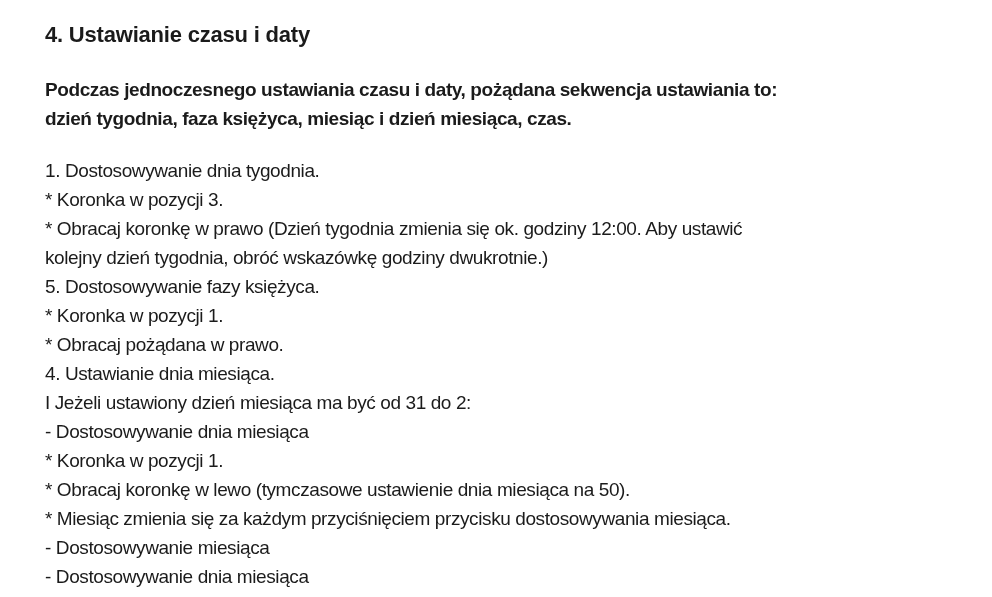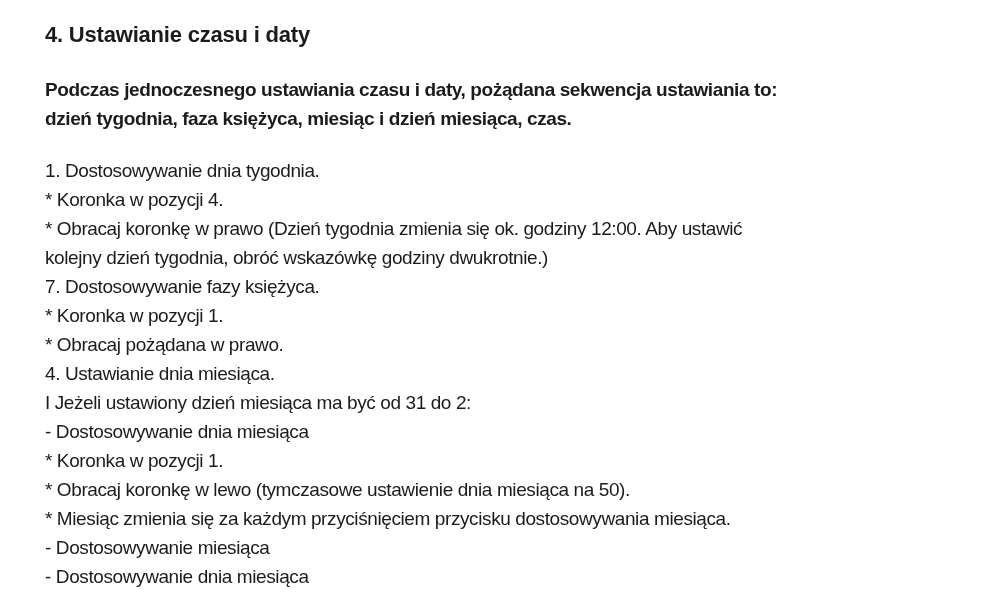"* Koronka w pozycji 4." p.line { text: 4 -> 3 }
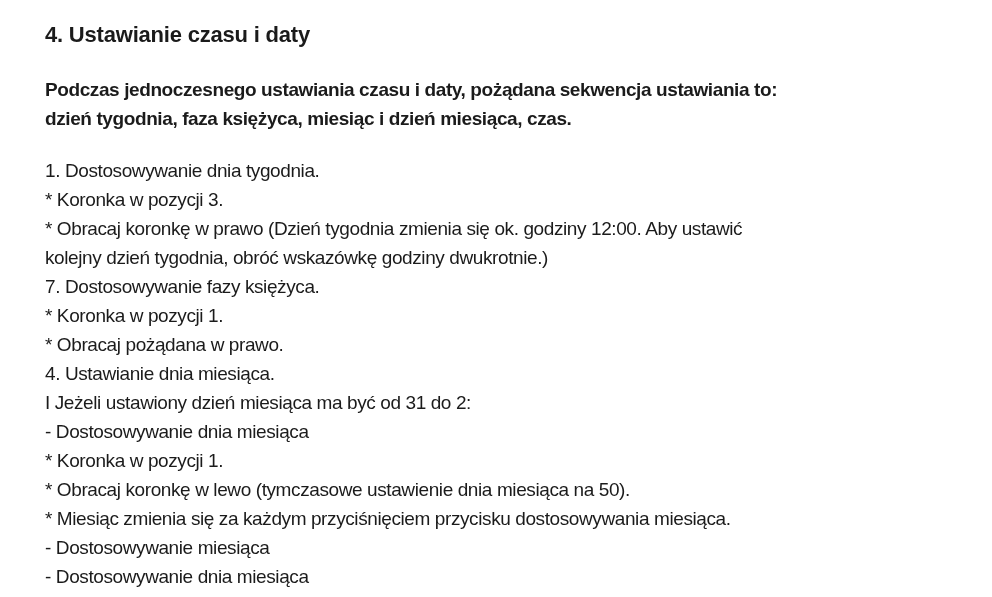"7. Dostosowywanie fazy księżyca." p.line { text: 7 -> 5 }
